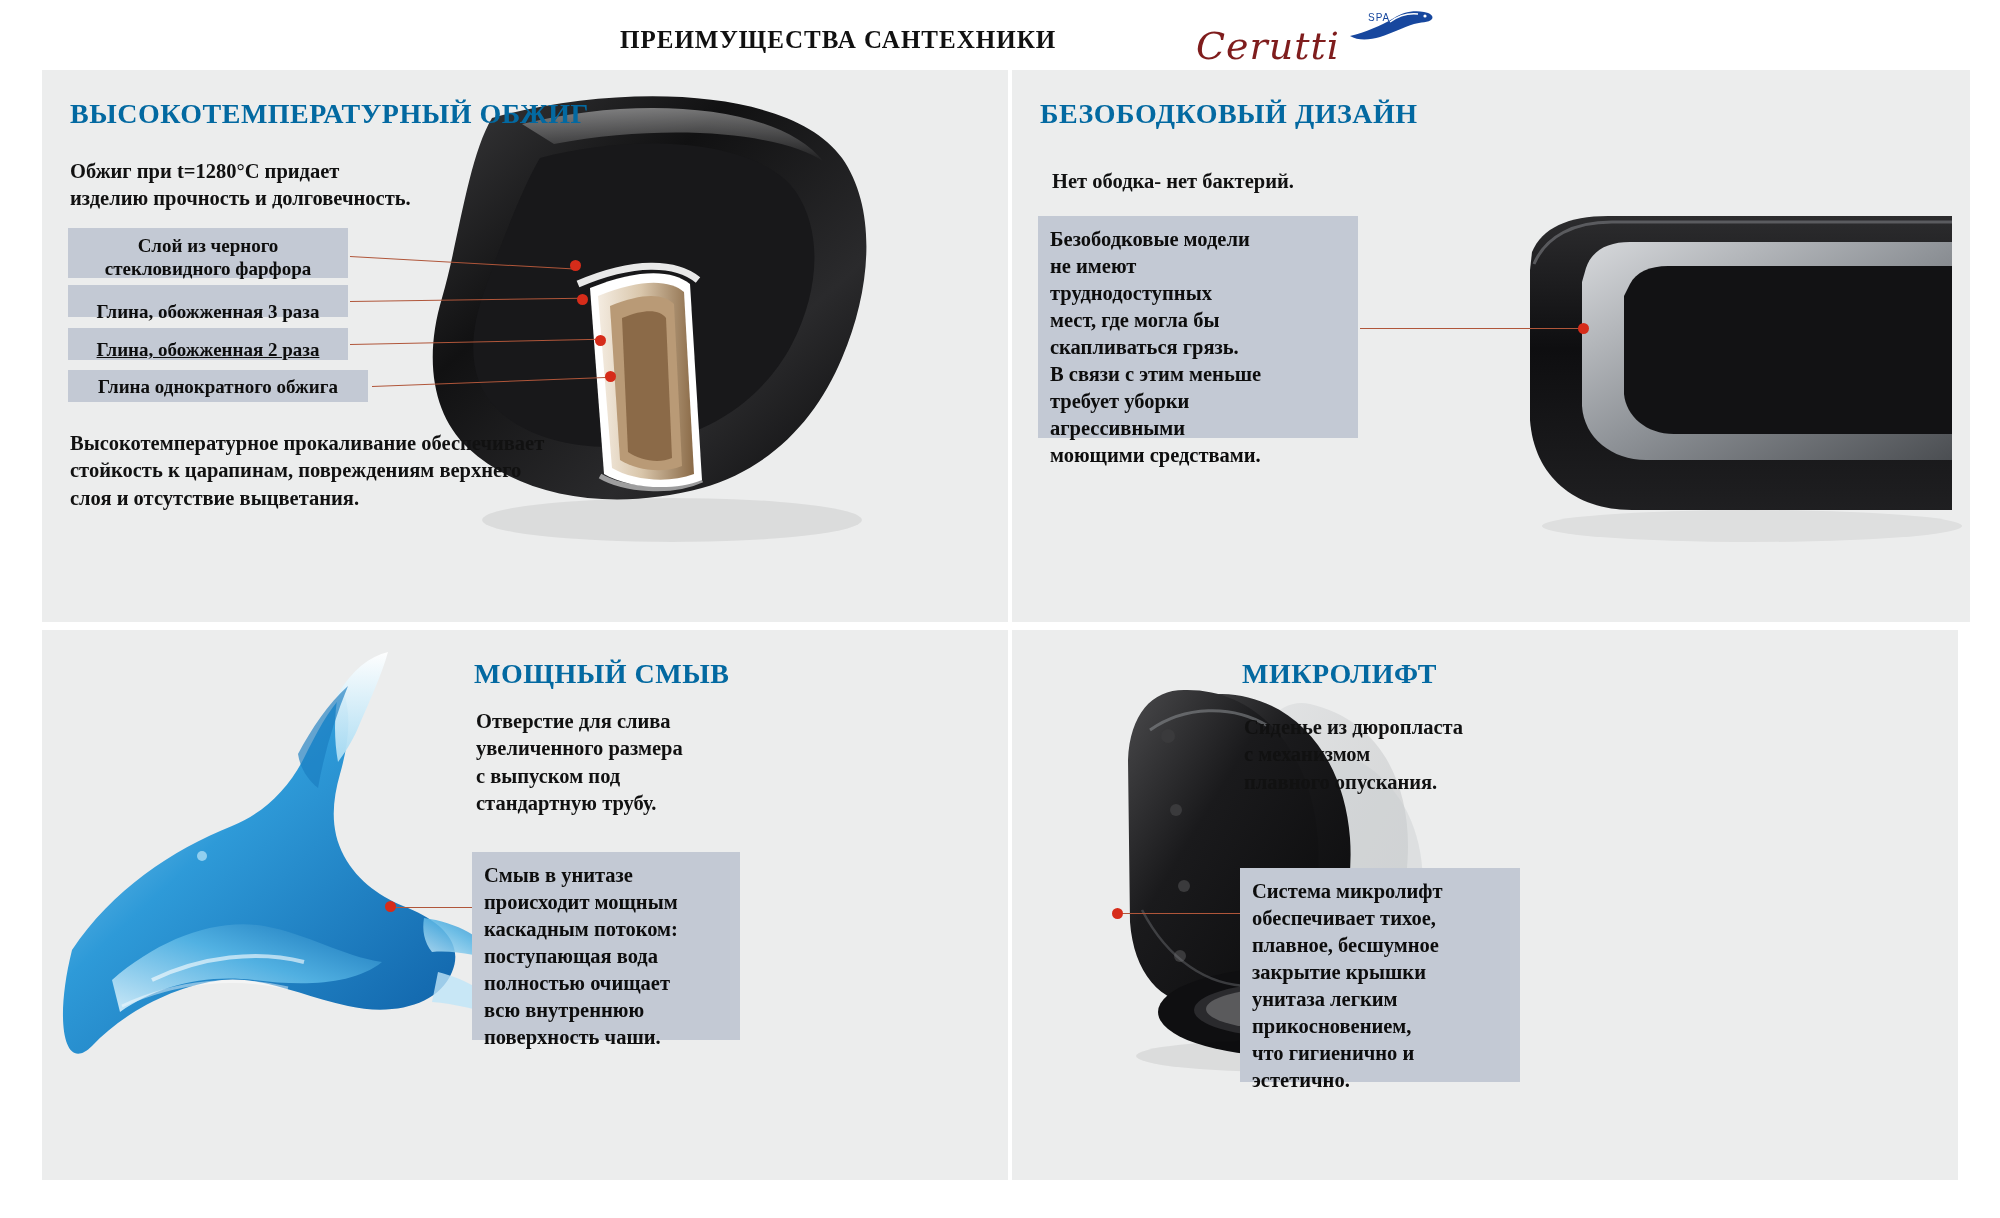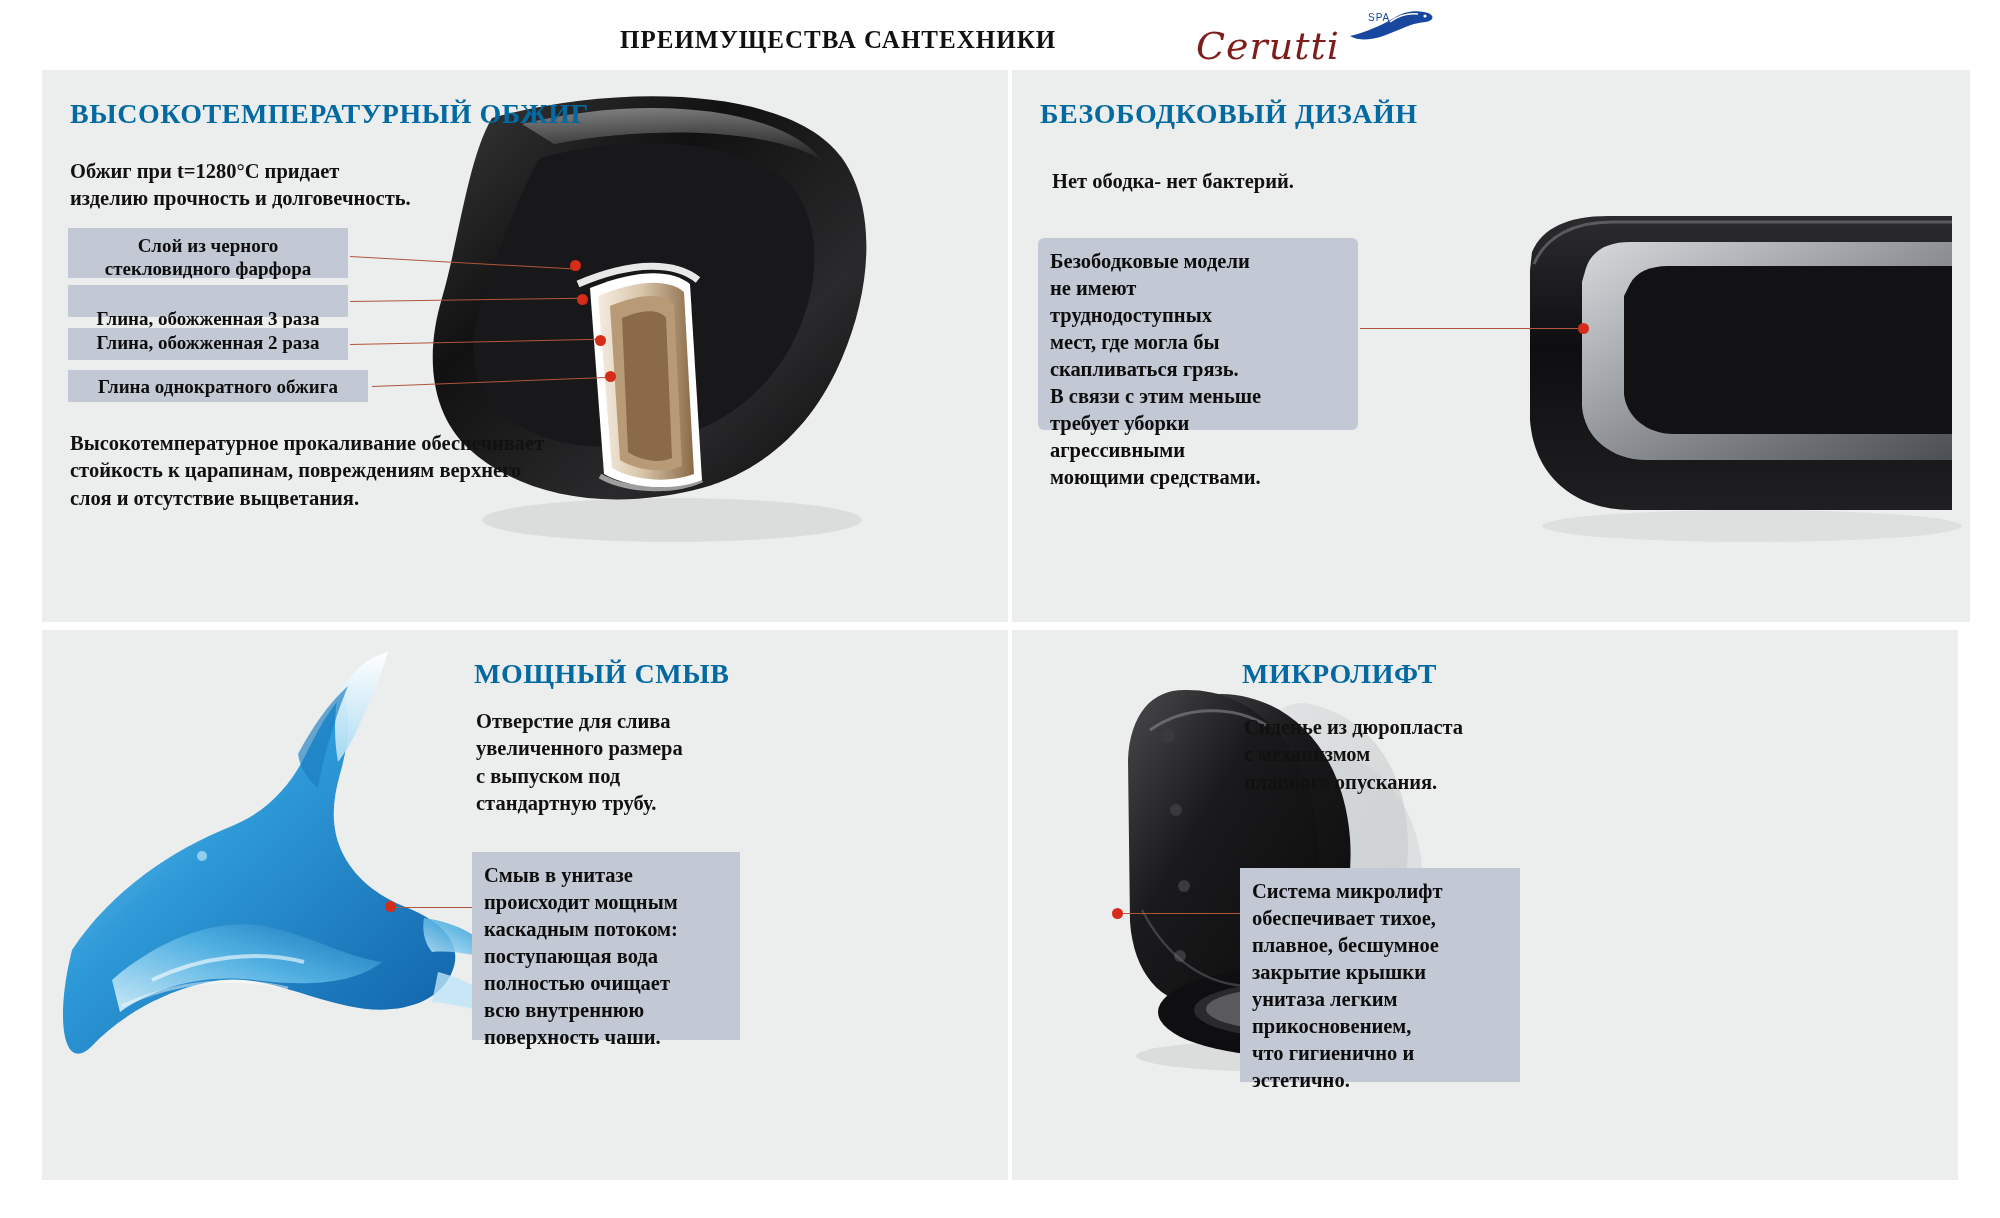"Безободковые модели" div.callout { border-radius: 6px -> none; height: 192px -> 222px; top: 168px -> 146px }
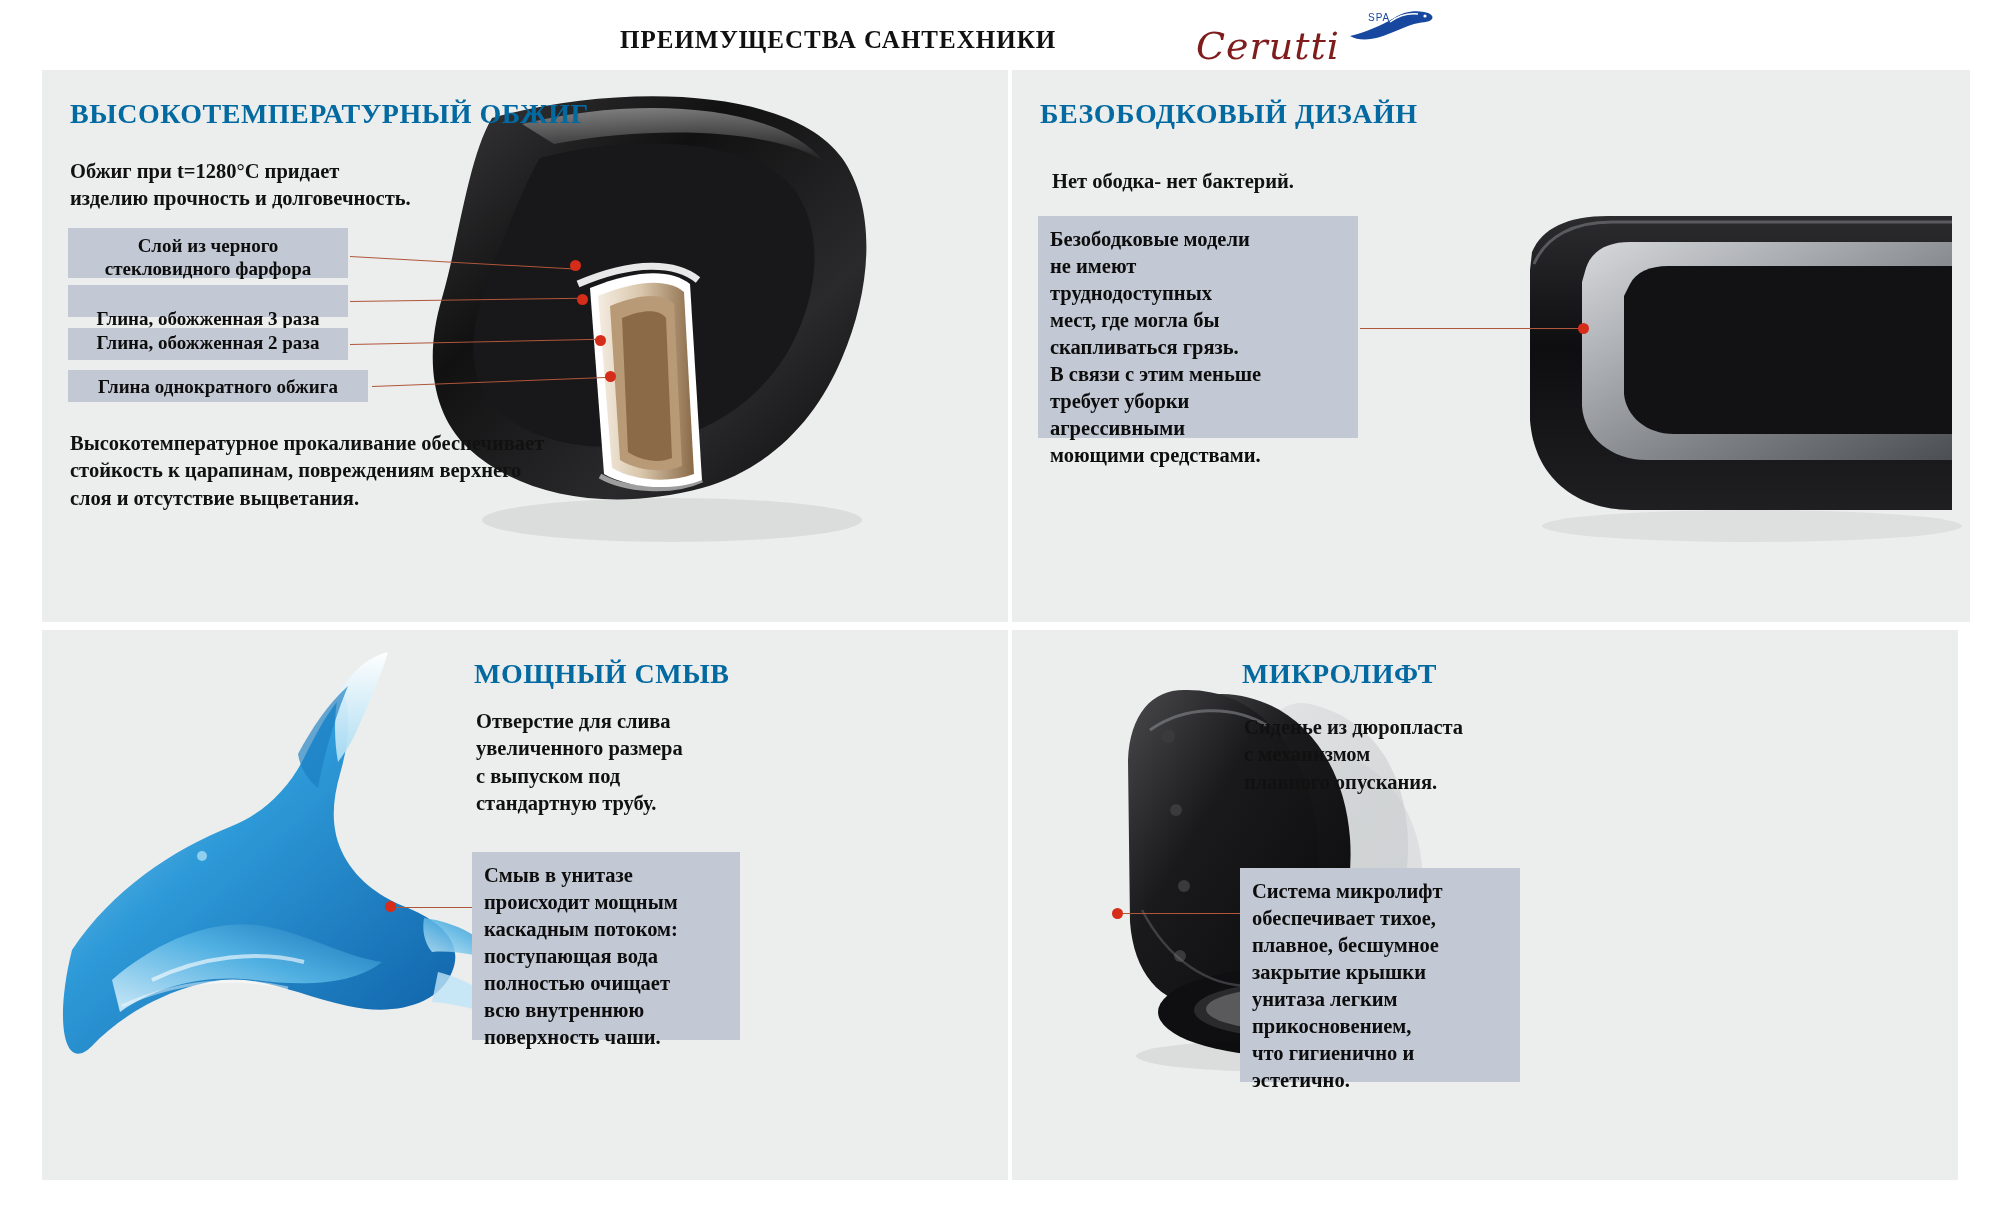"Глина, обожженная 3 раза" div.layer-label { padding-top: 22px -> 15px }
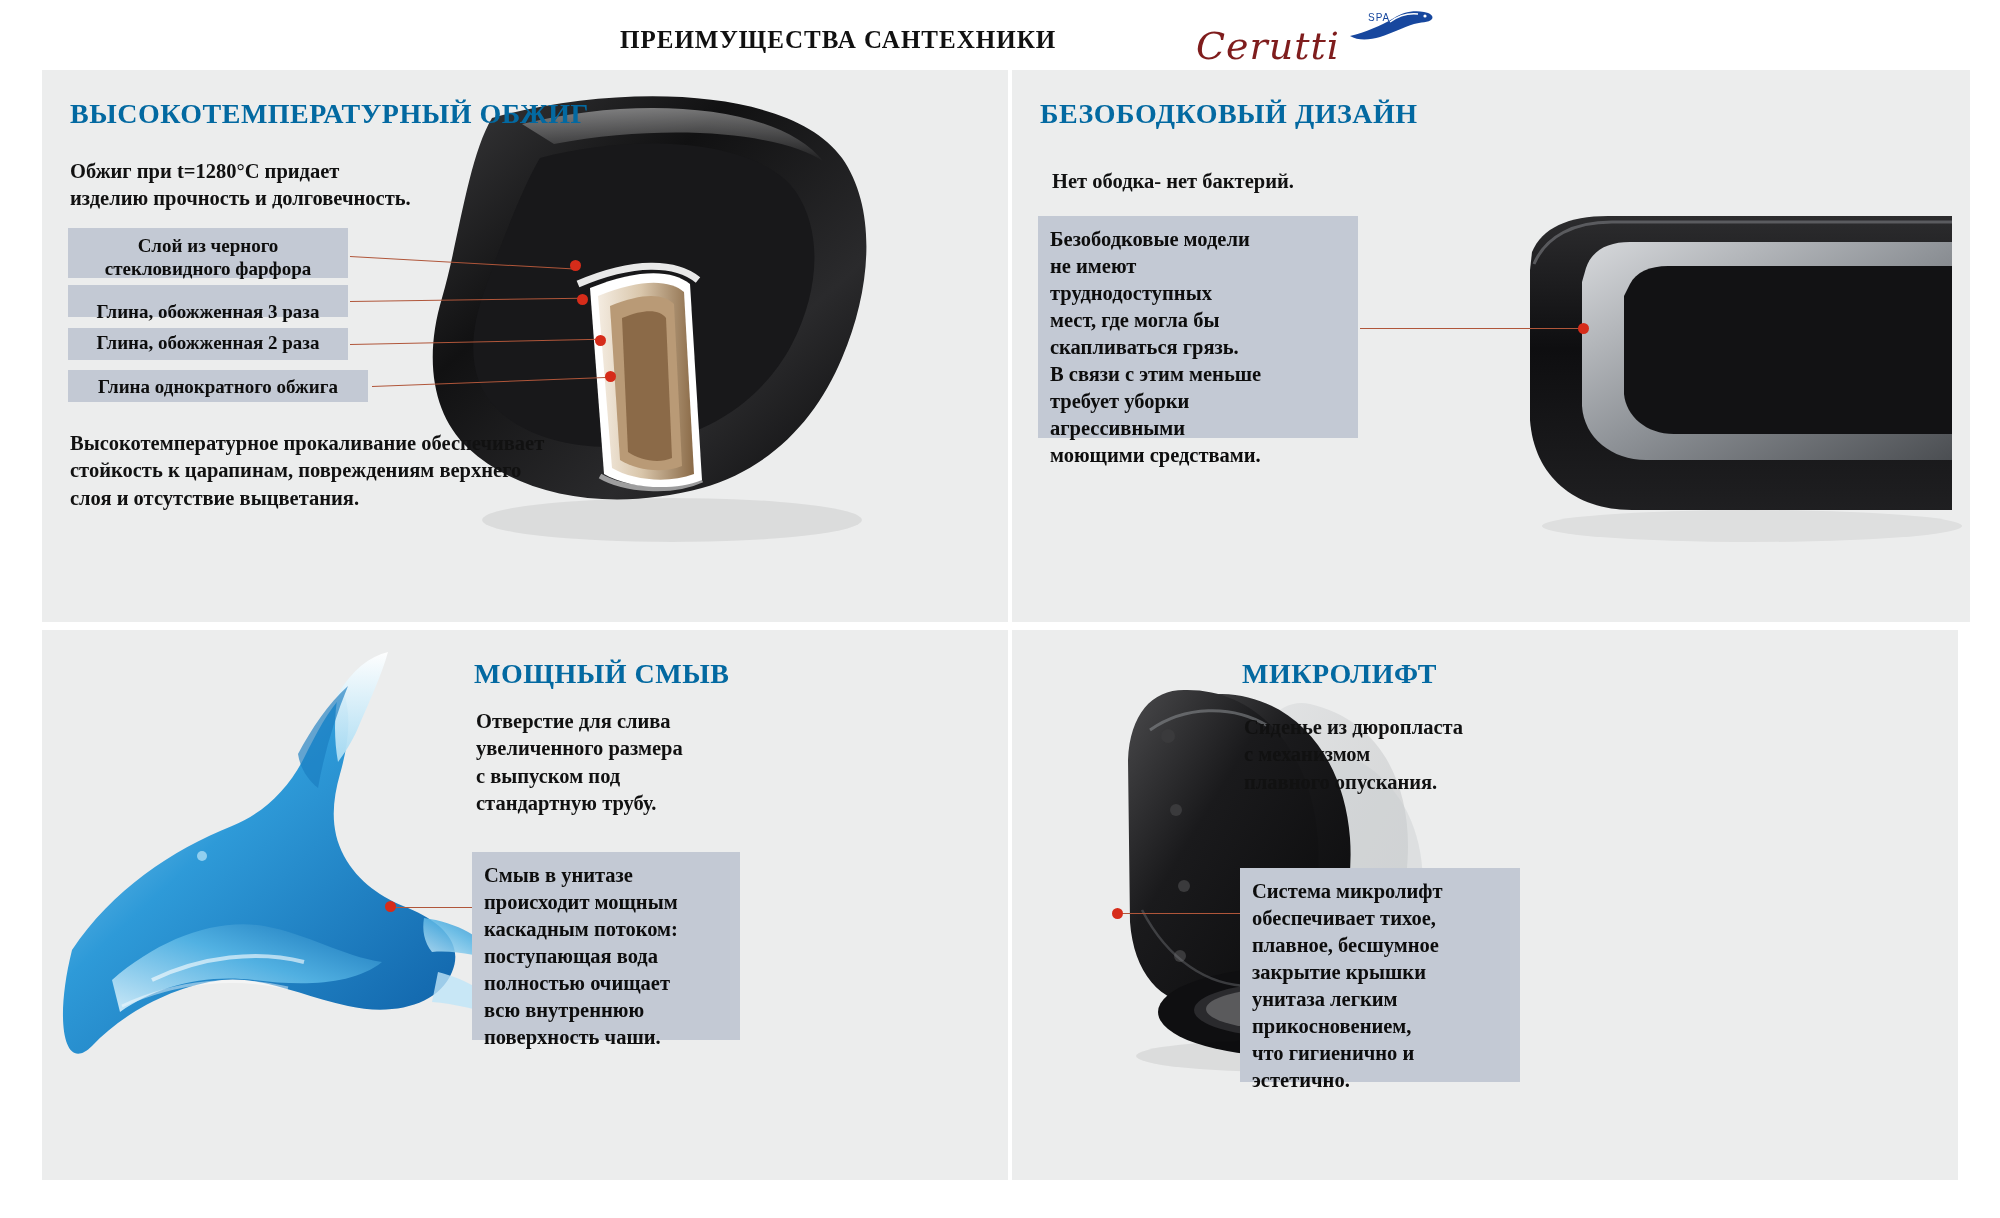"Глина, обожженная 2 раза" div.layer-label { padding-top: 3px -> 10px; text-decoration: none -> underline }
